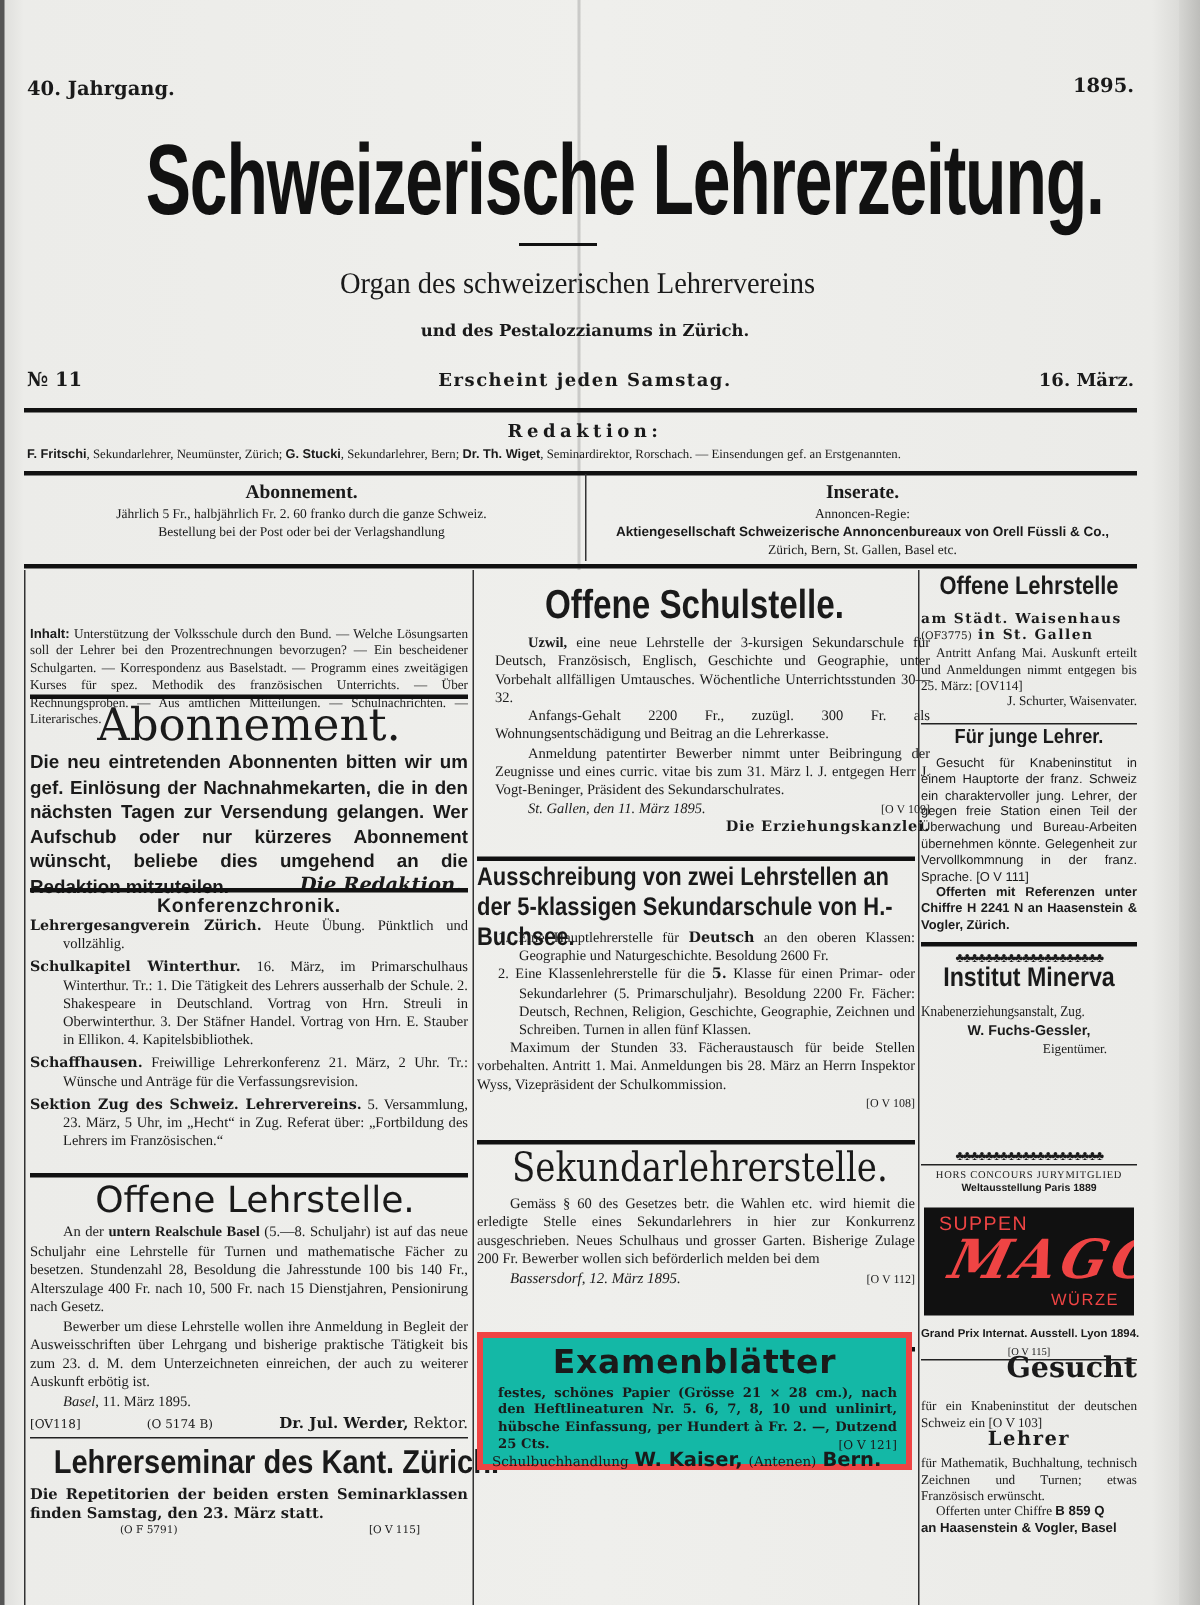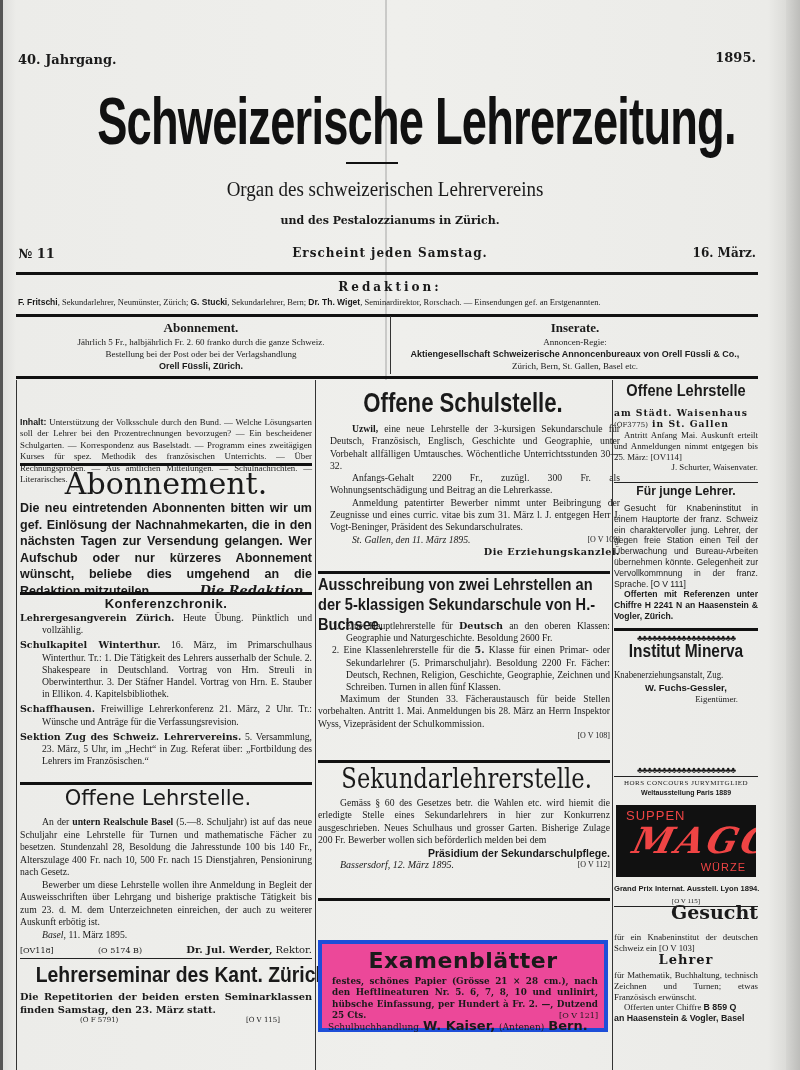"Orell Füssli, Zürich." p.strong { html: <p>Orell Füssli, Zürich.</p> -> none }
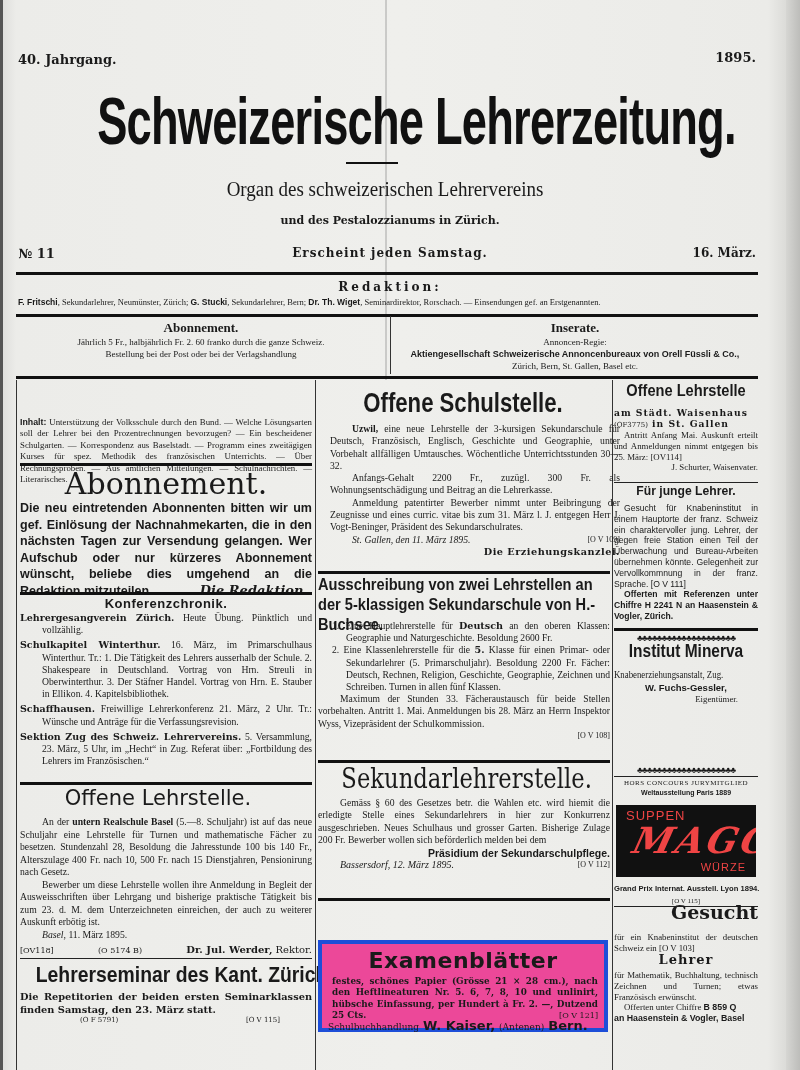"Offene Lehrstelle." .ol-title { font-size: 21px -> 24px; left: 12px -> 24px }
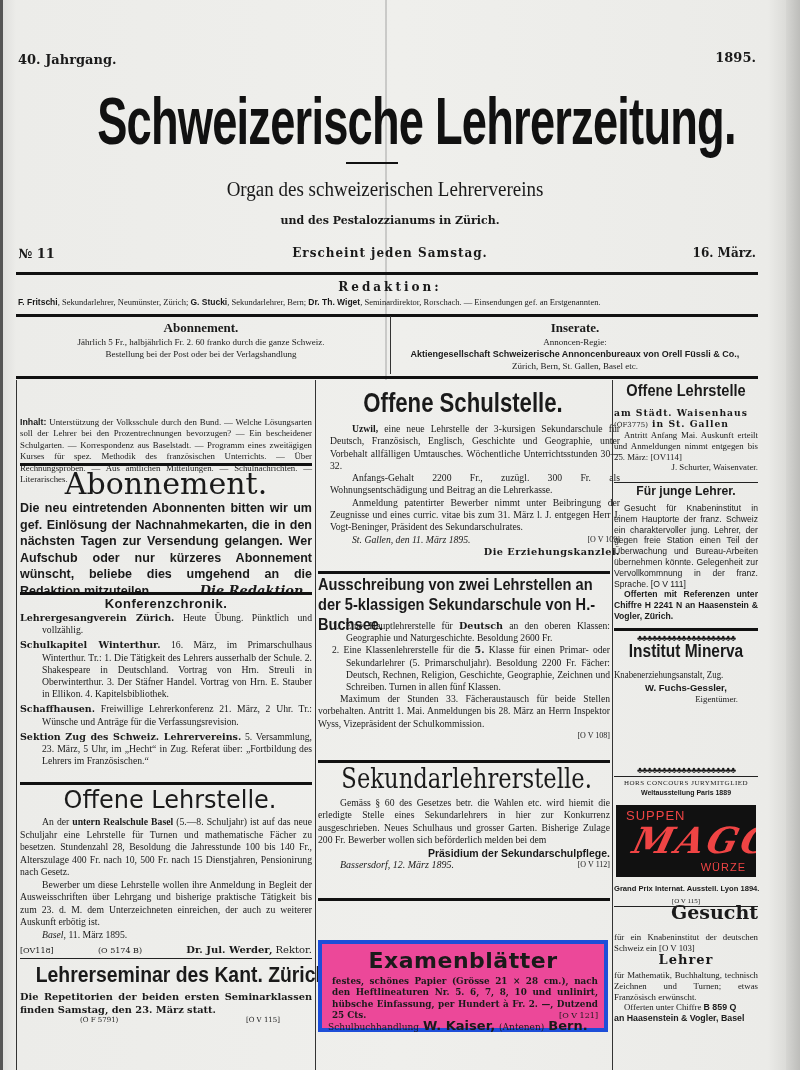"Präsidium der Sekundarschulpflege." p.sl-sign { html: <p>Präsidium der Sekundarschulpflege.</p> -> none }
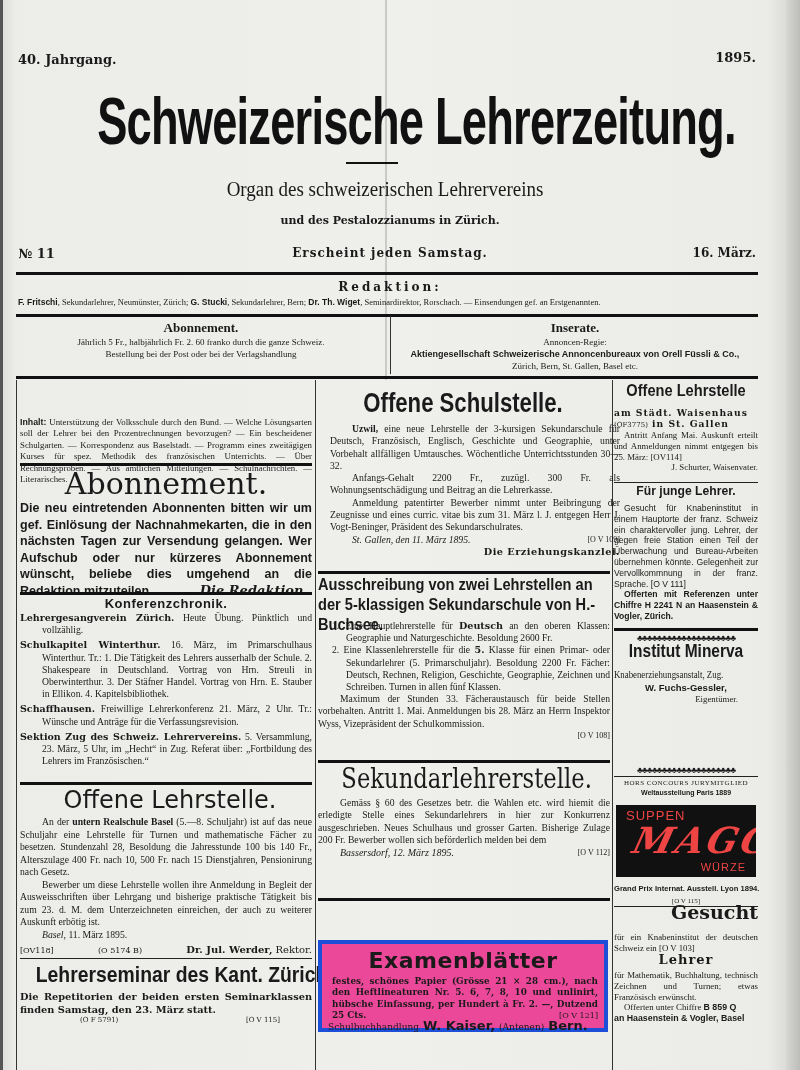"Examenblätter" .exam { background: #ec4899 -> #14b8a6; border: 4px solid #1d4ed8 -> 4px solid #ef4444; top: 940px -> 888px }
